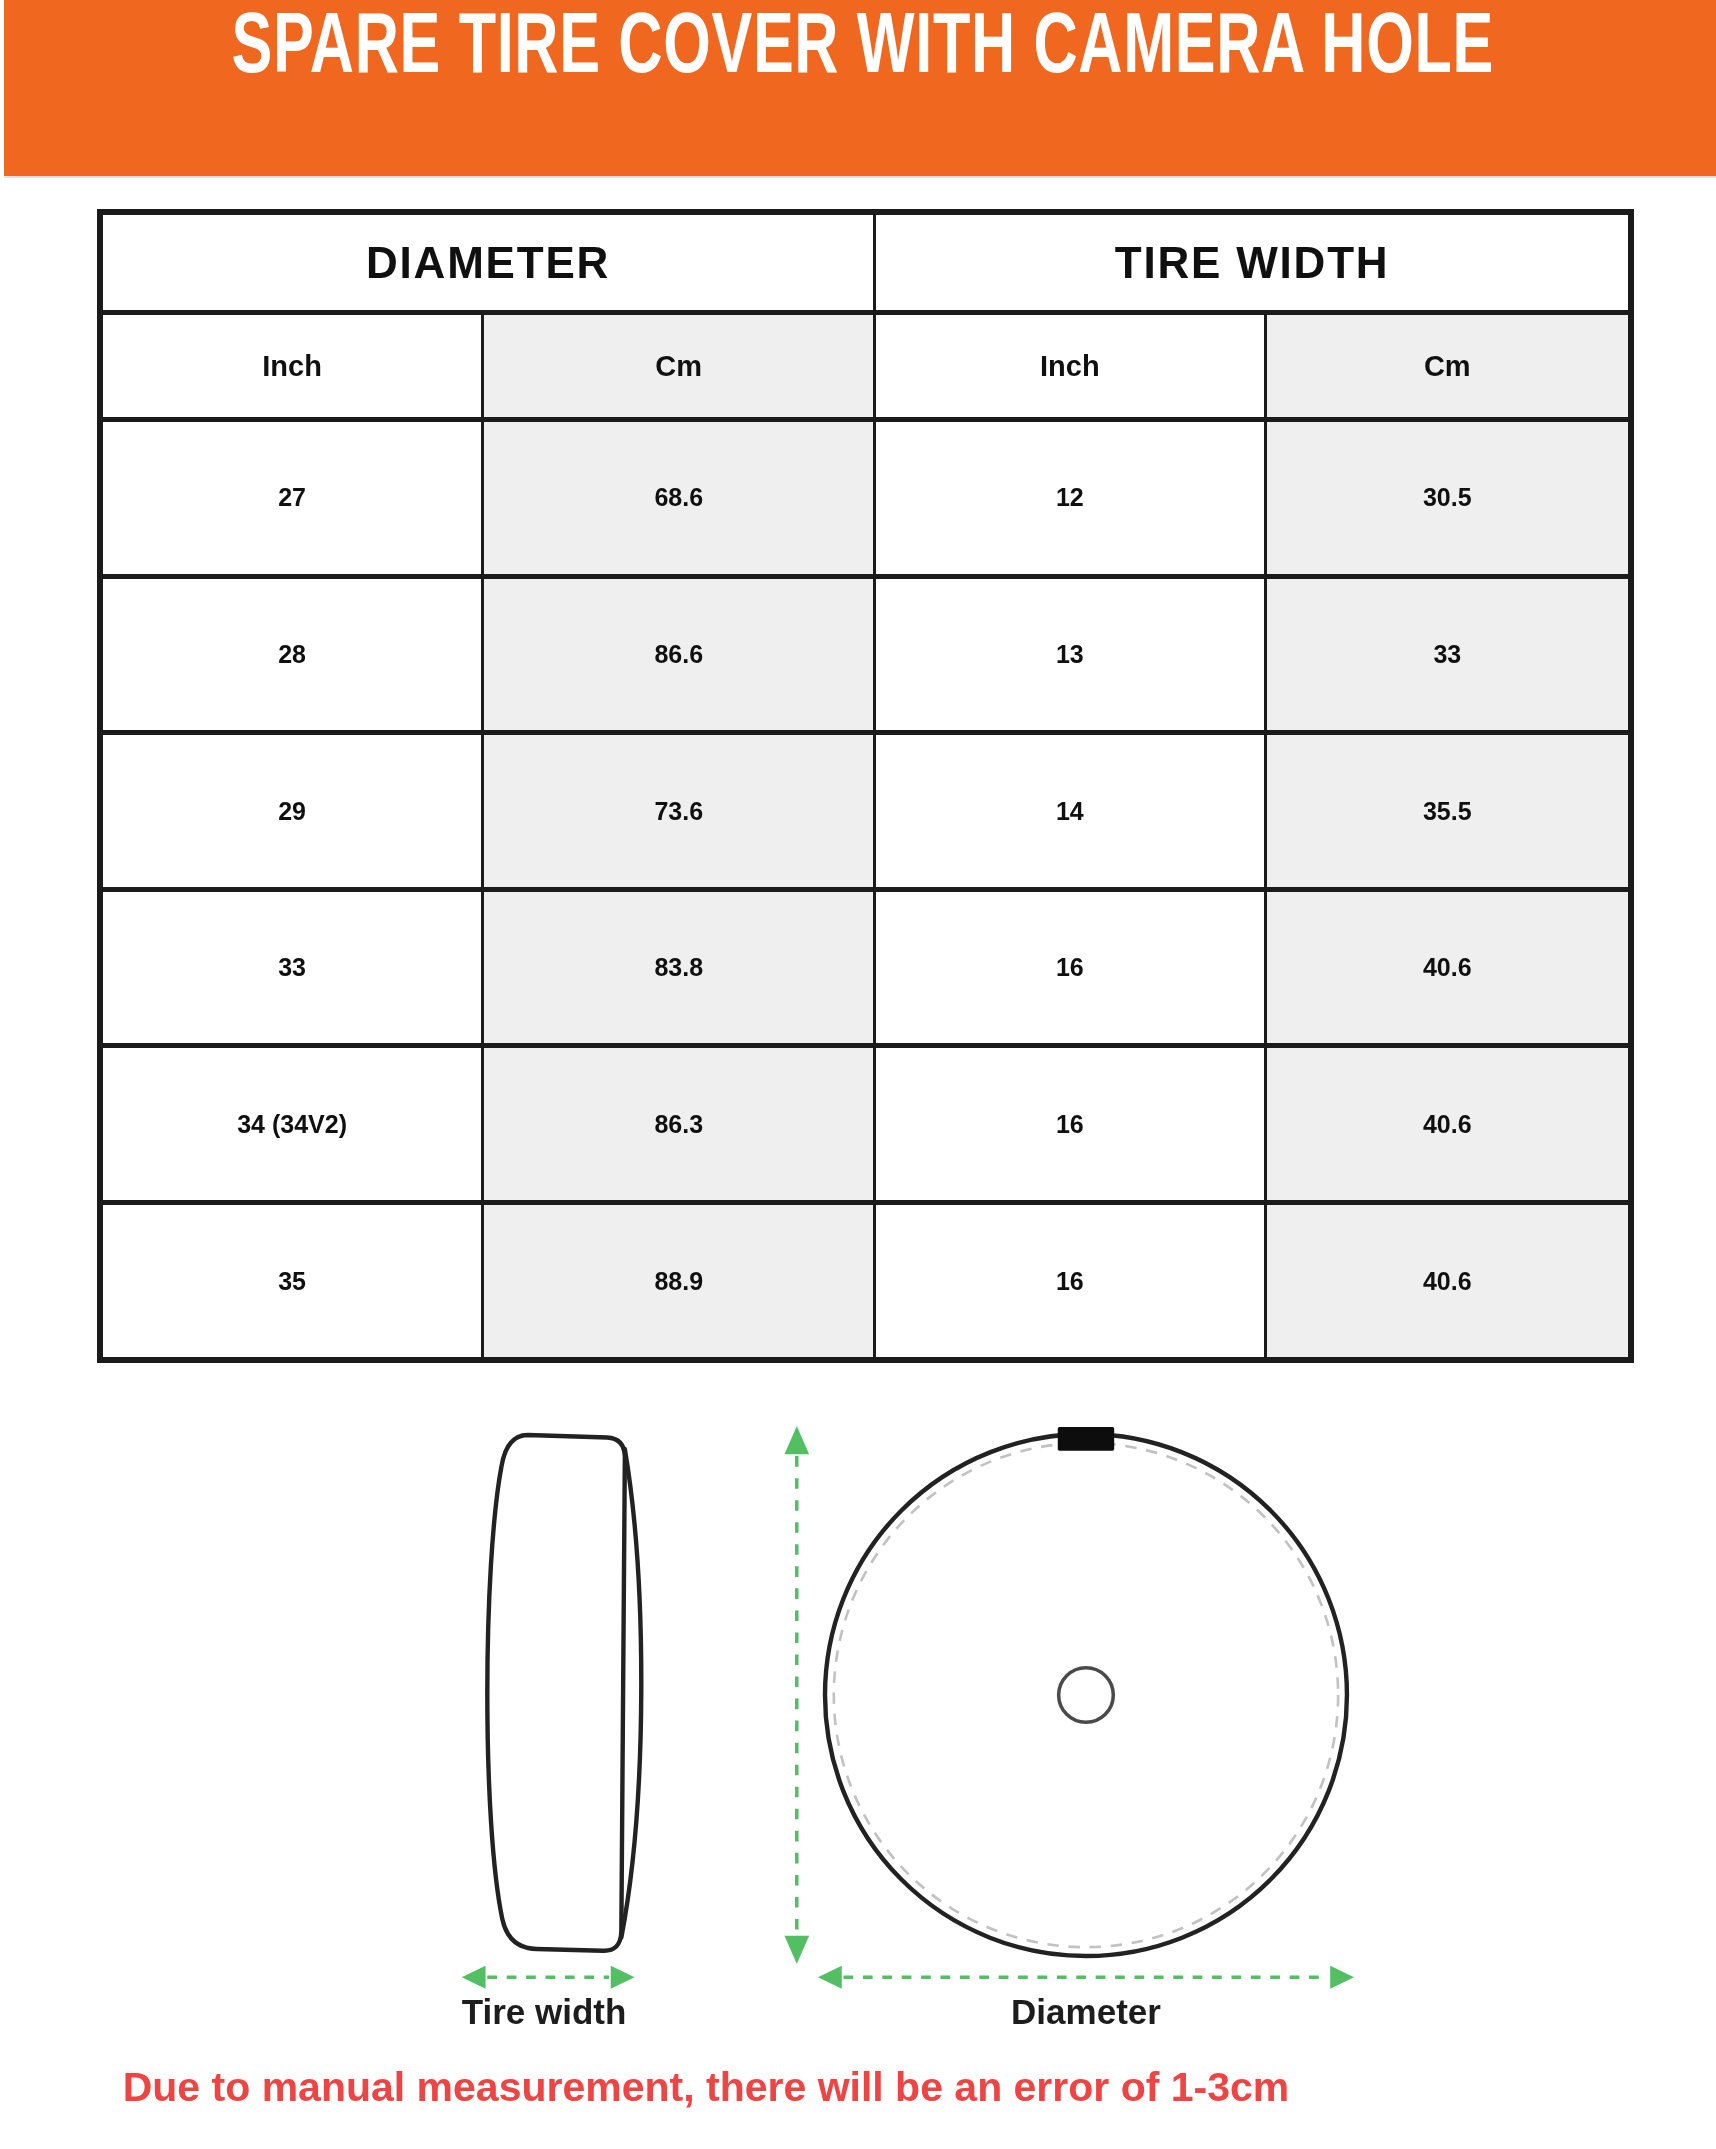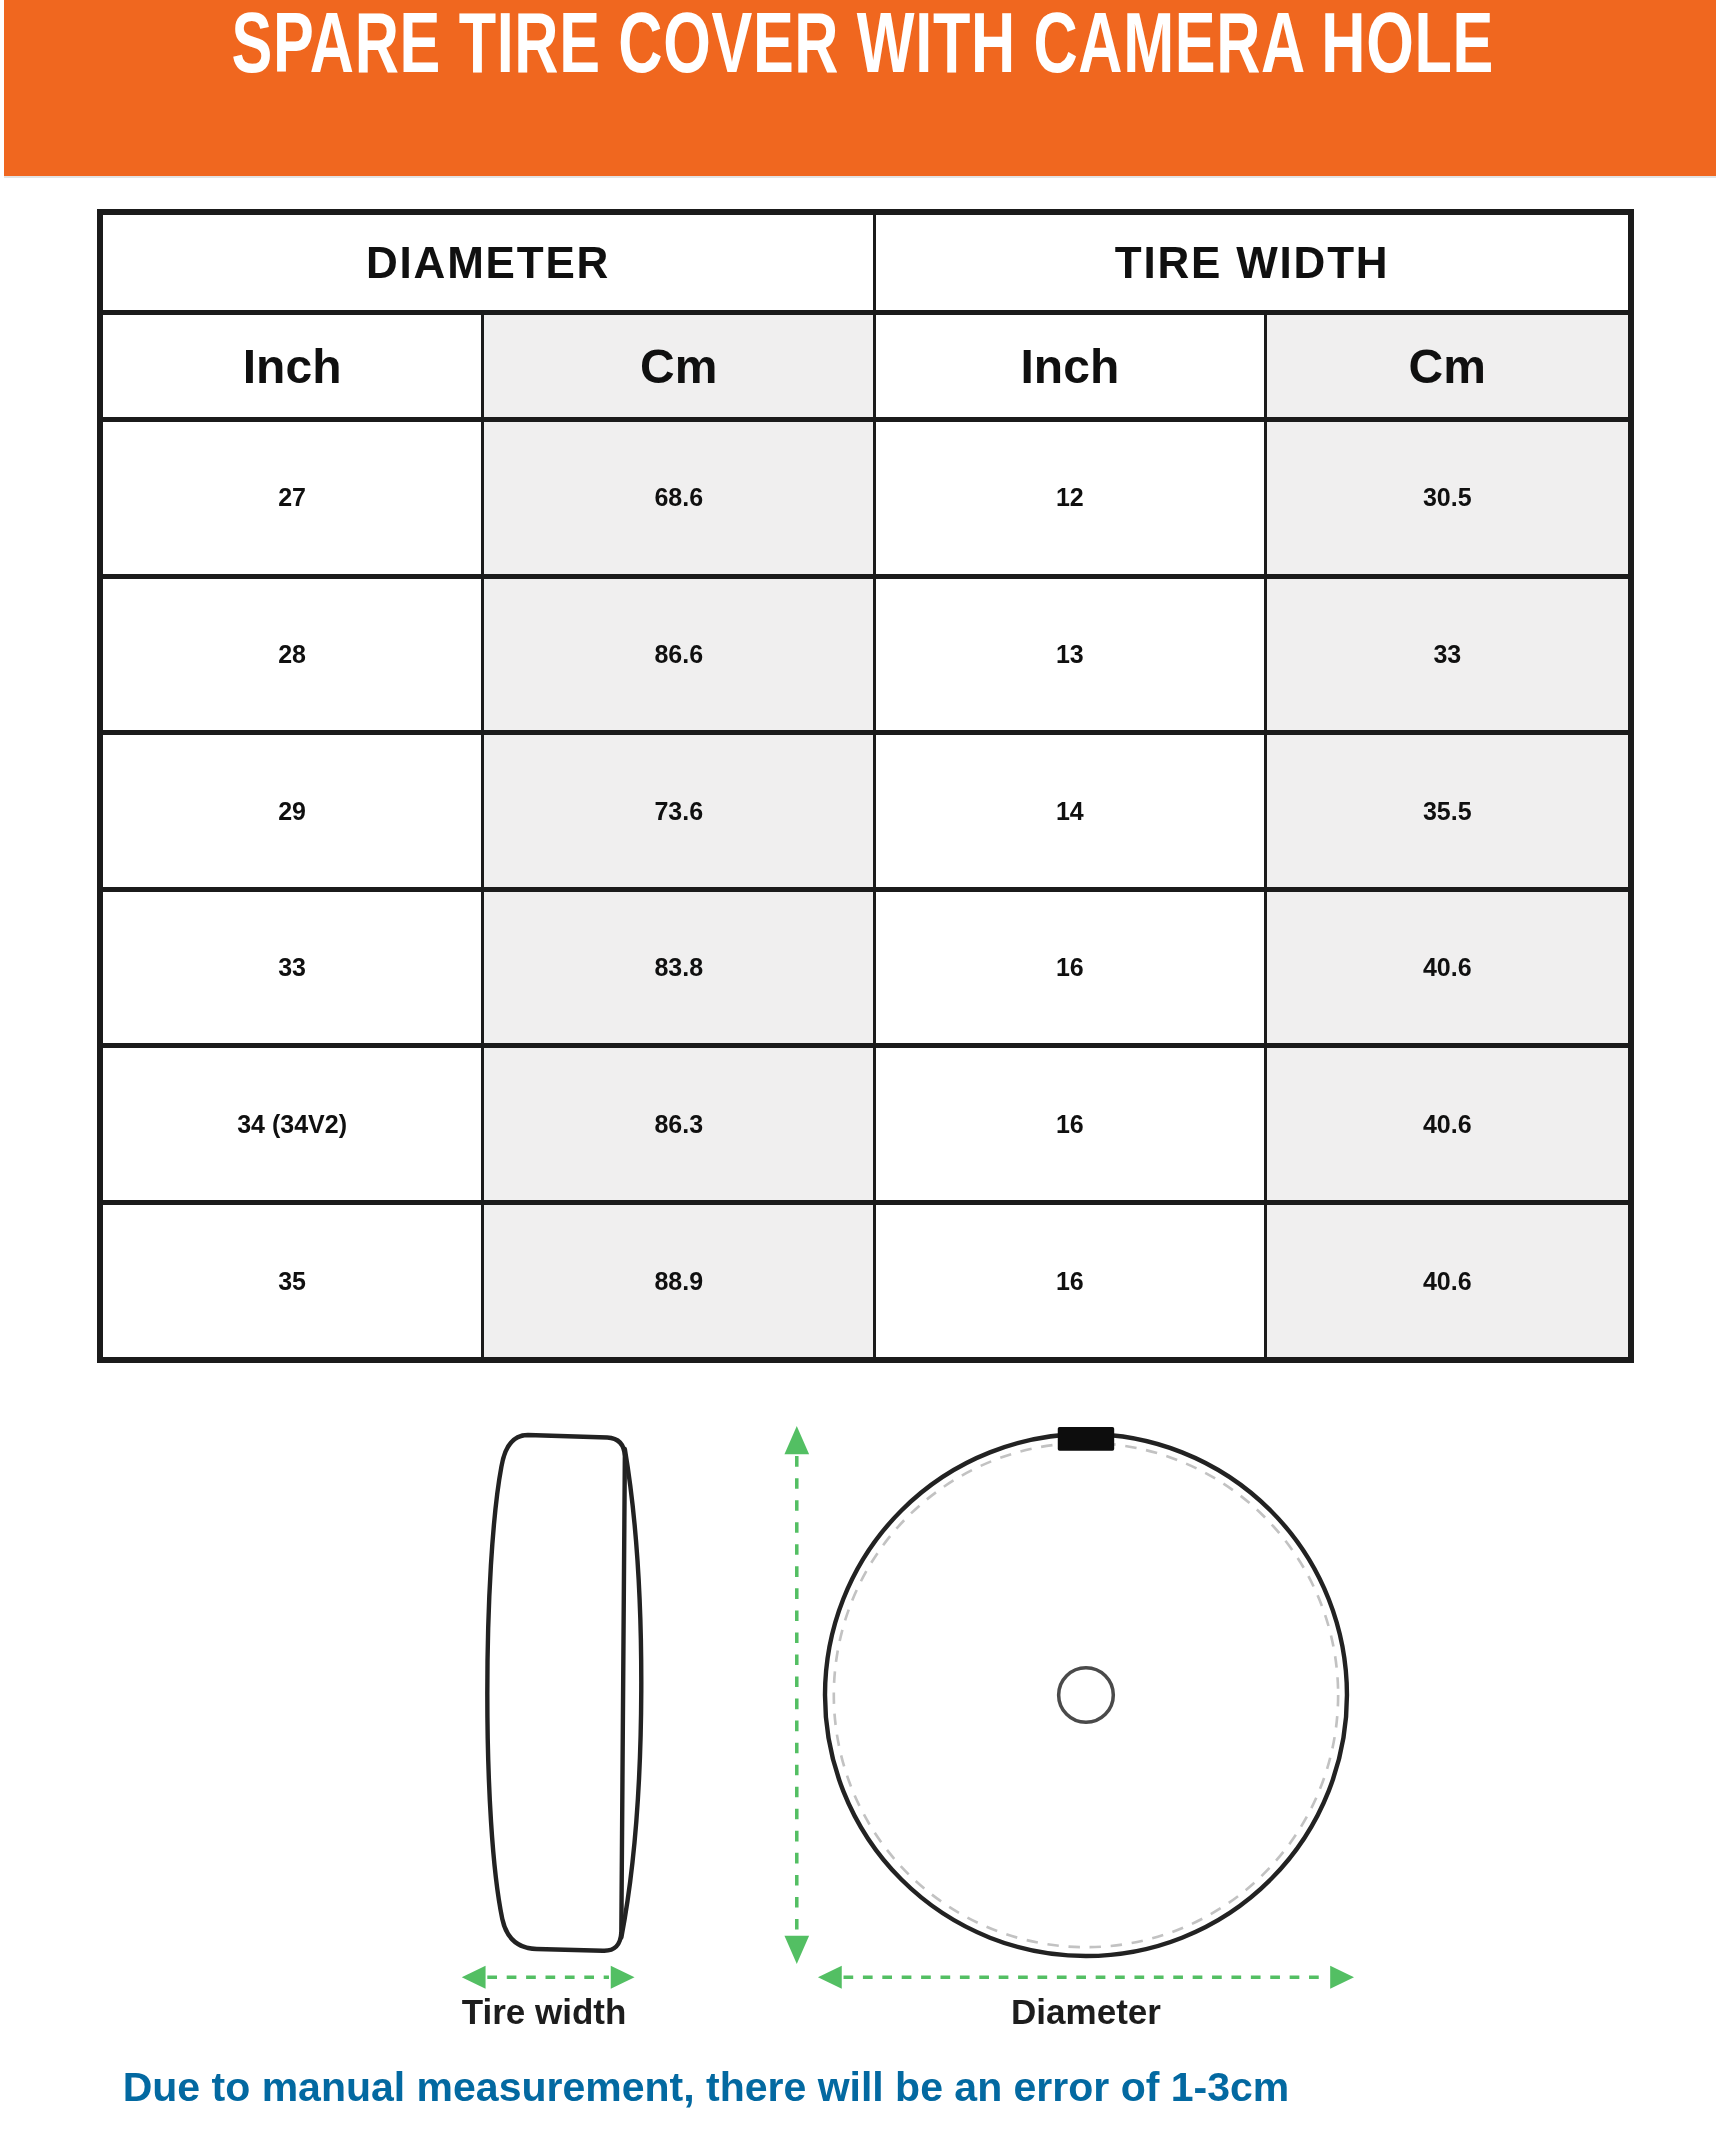"Inch" tr.sub-row th { font-size: 48px -> 29px }
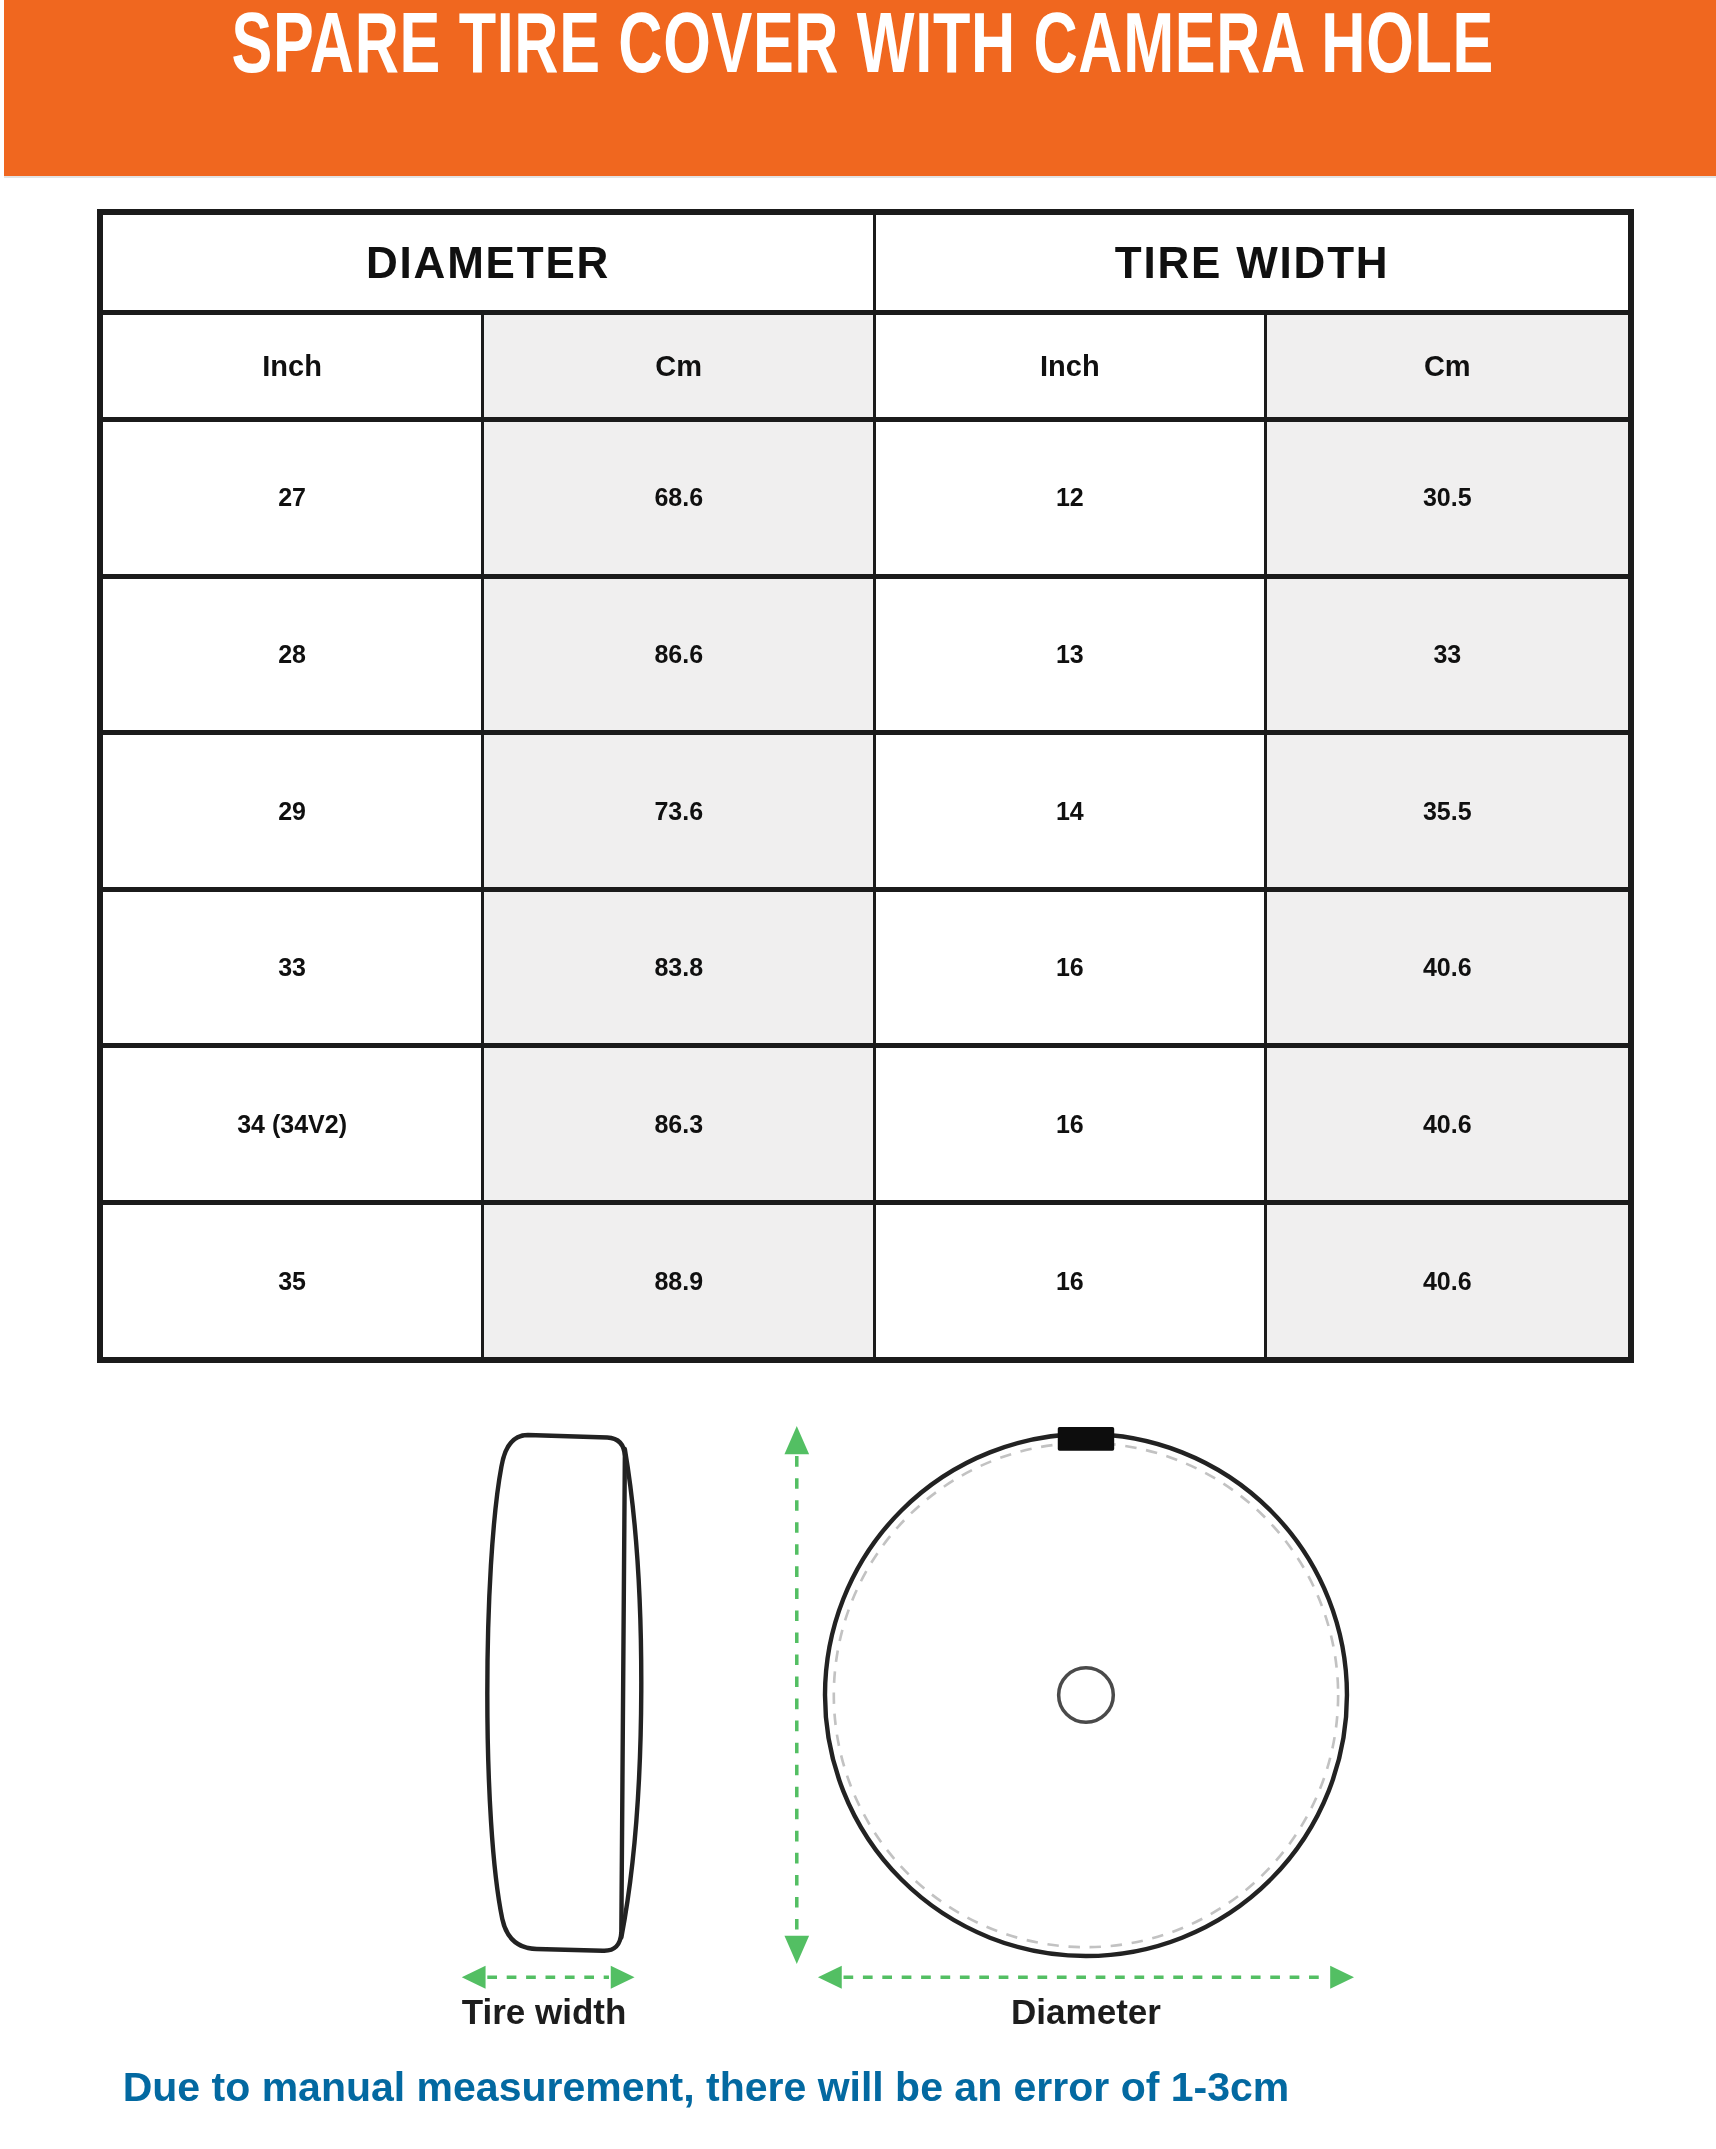"Due to manual measurement, there" .footnote { color: #0369a1 -> #ef4444 }
